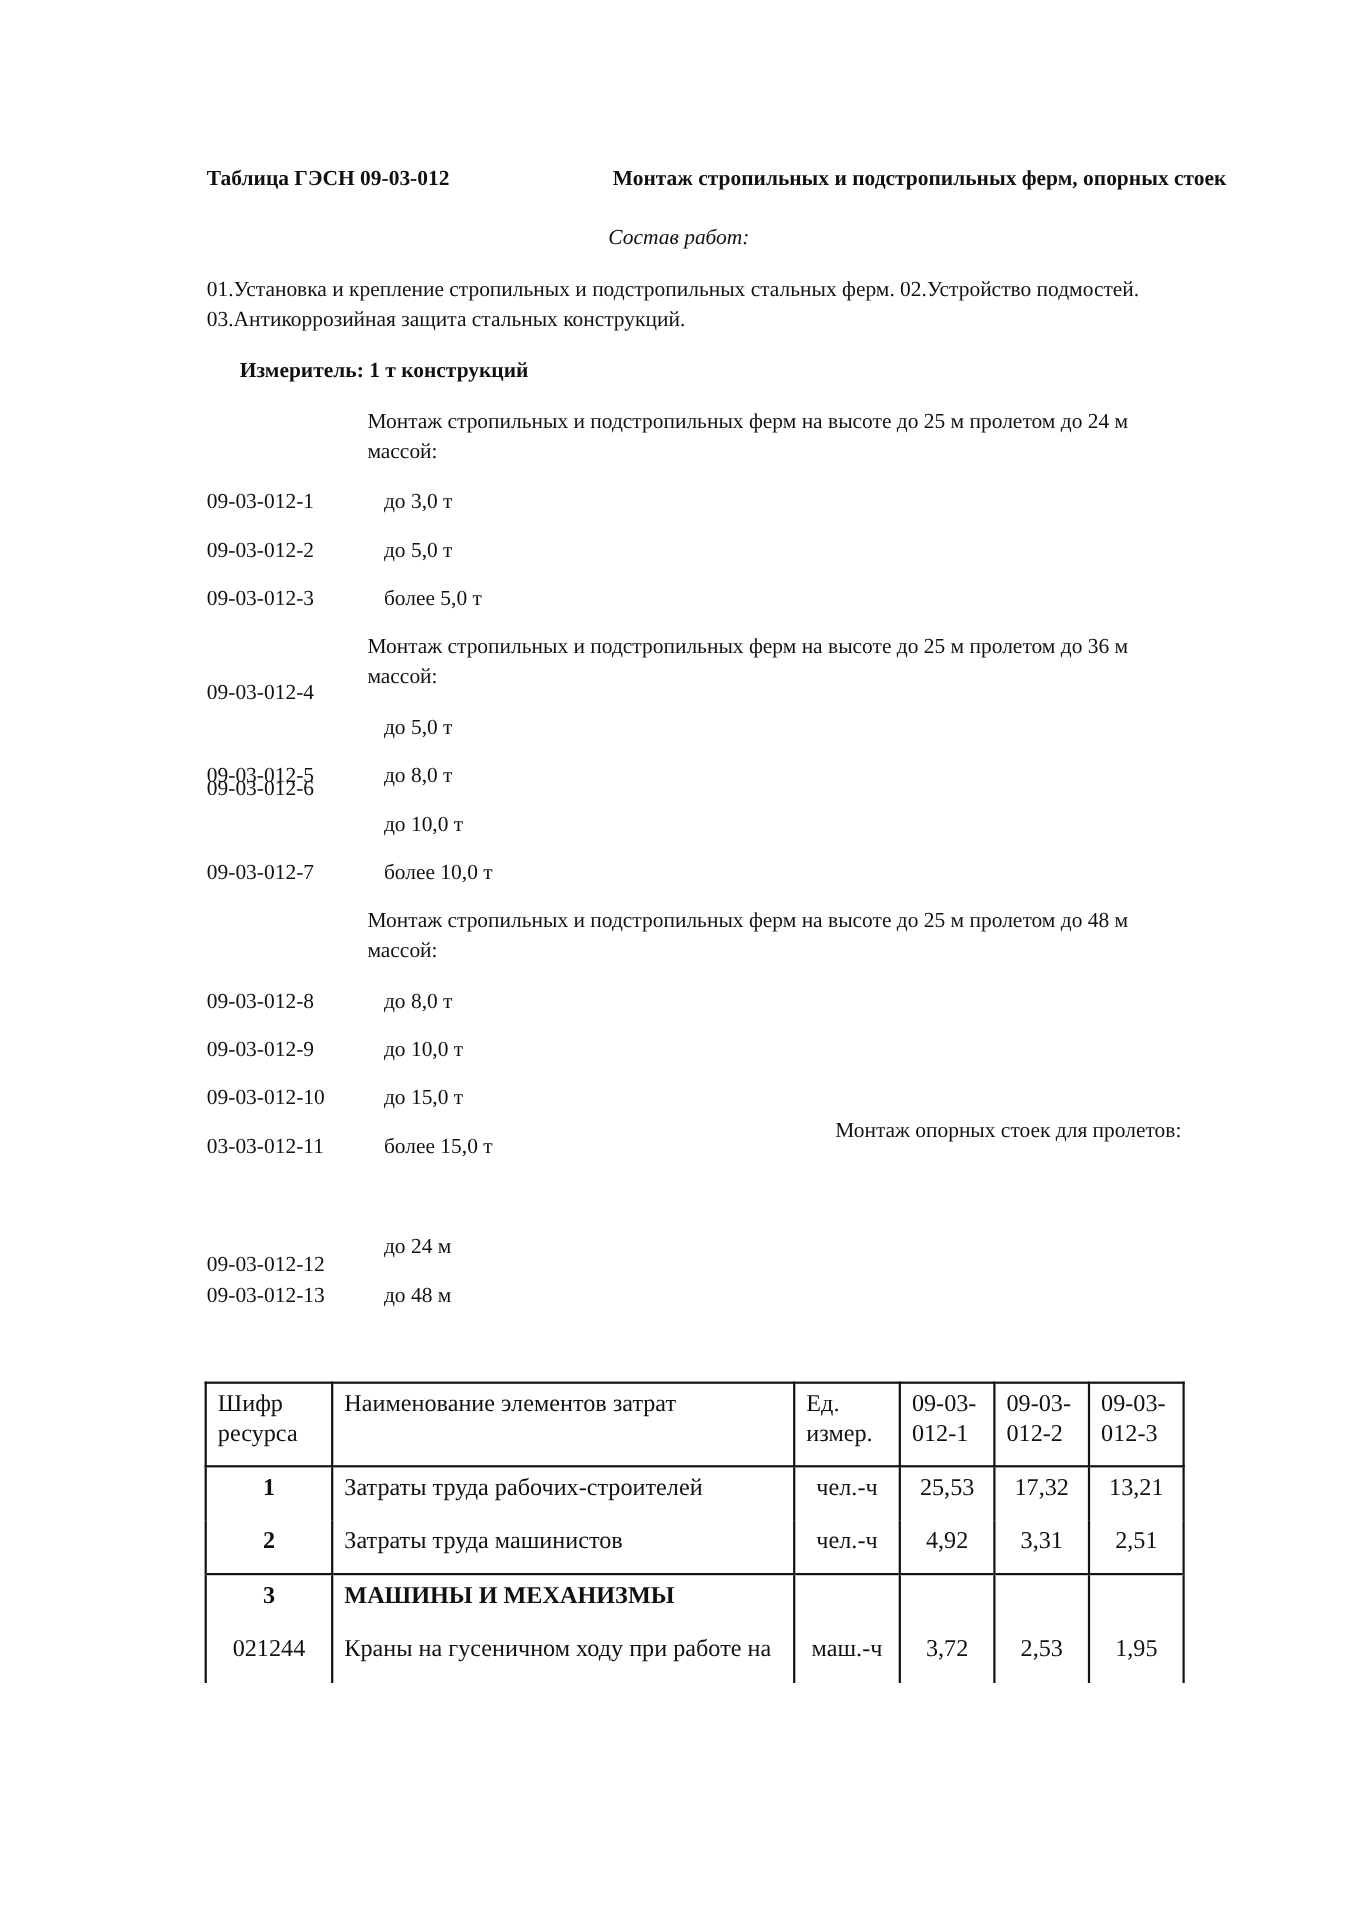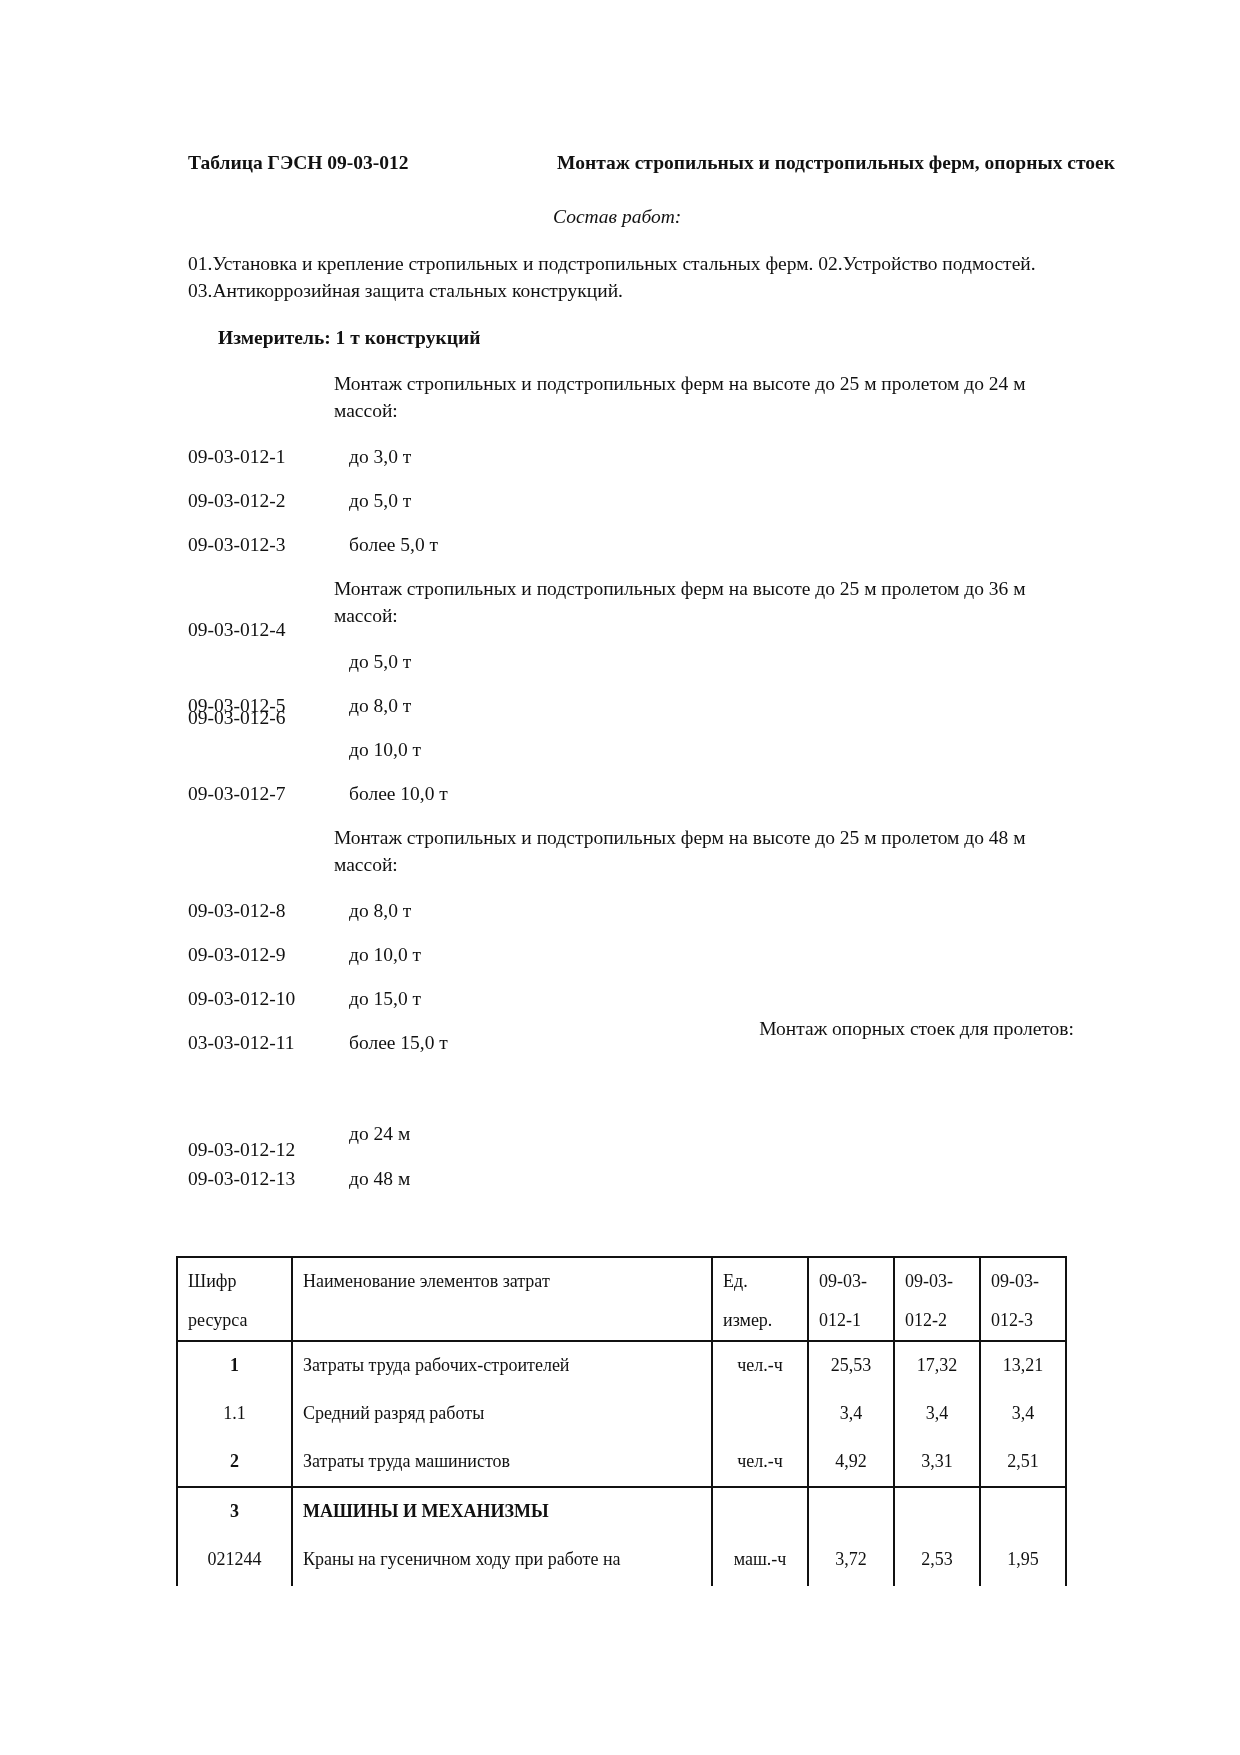"Шифр ресурса" .cost-table { font-size: 18px -> 22px; left: 176px -> 186px; line-height: 39px -> 27px }
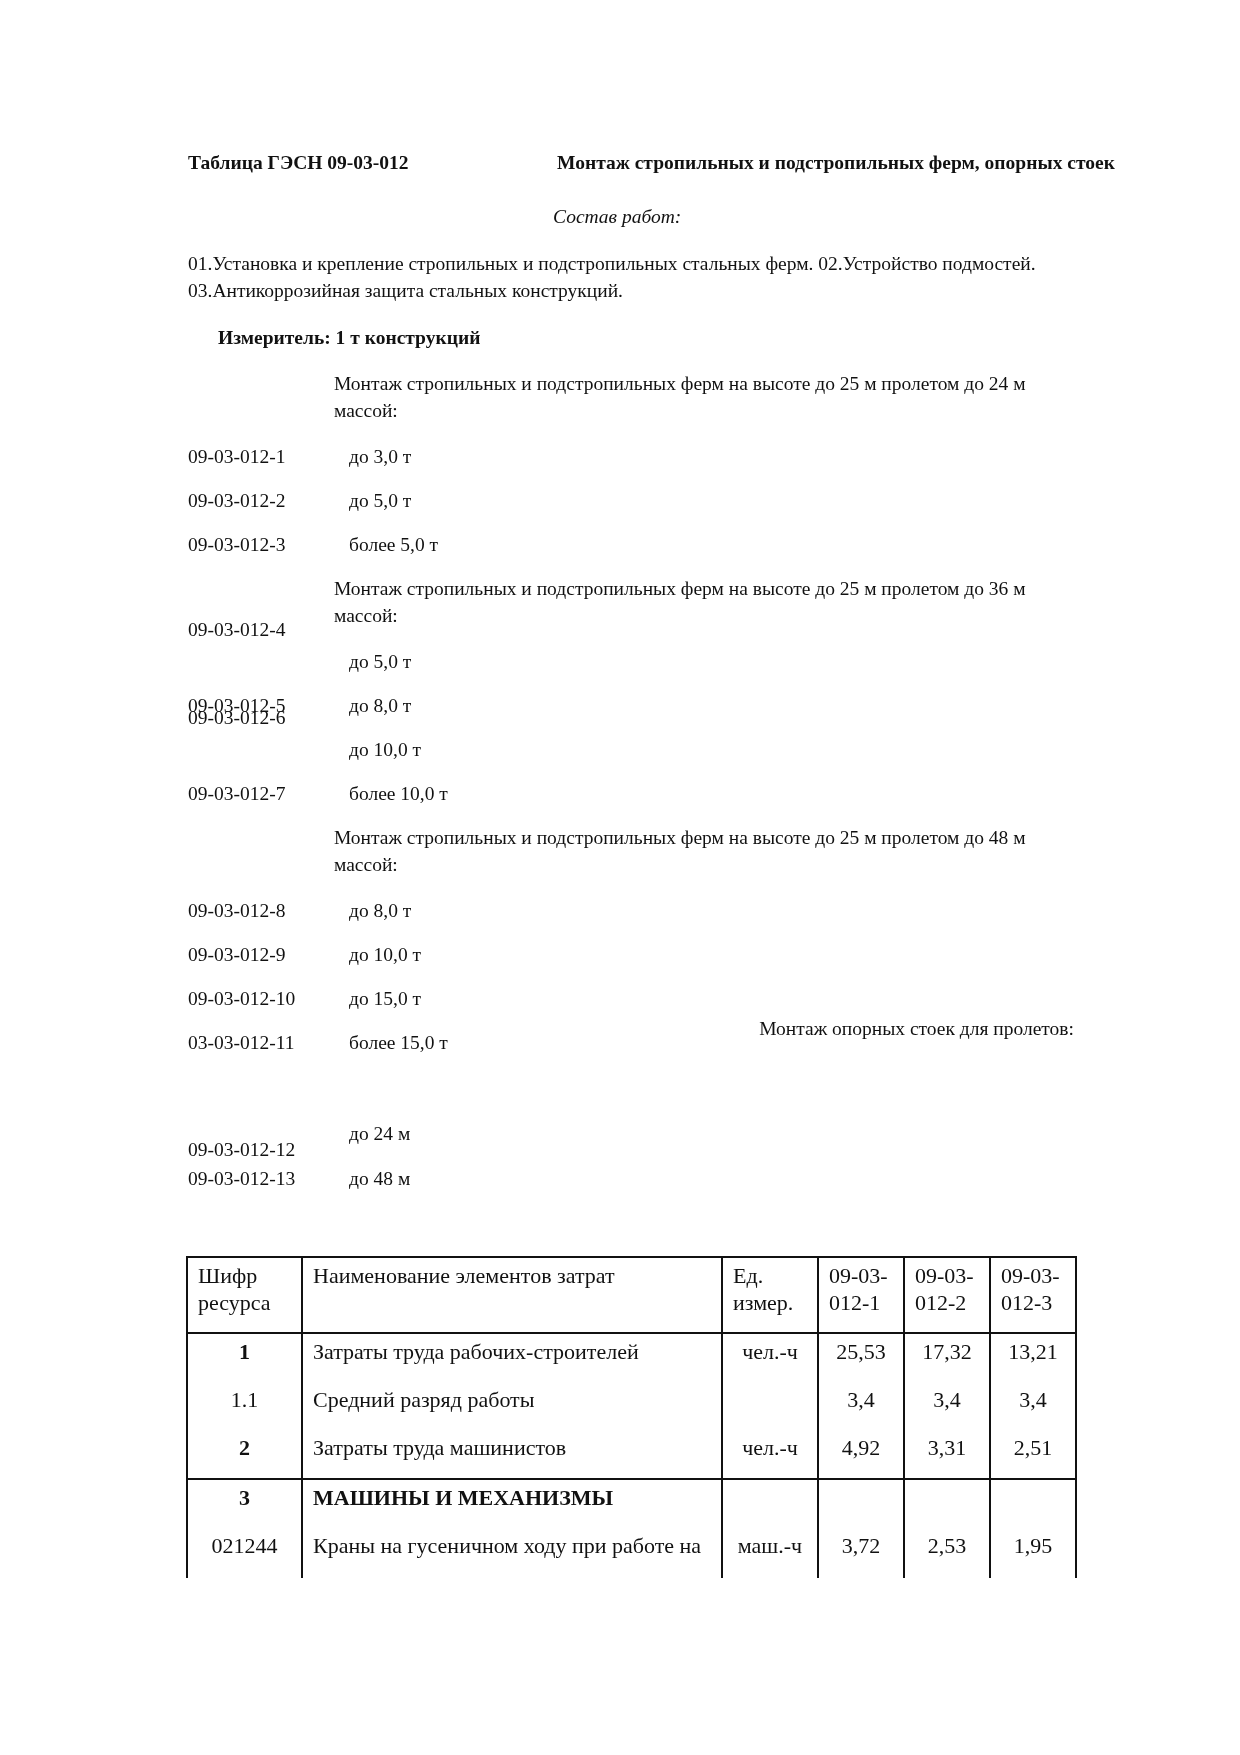"1.1" tr.row { html: <tr> <td>1.1</td> <td>Средний разряд работы</td> <td></td> <td>3,4</td> <td>3,4</td> <td>3,4</td> </tr> -> none }
